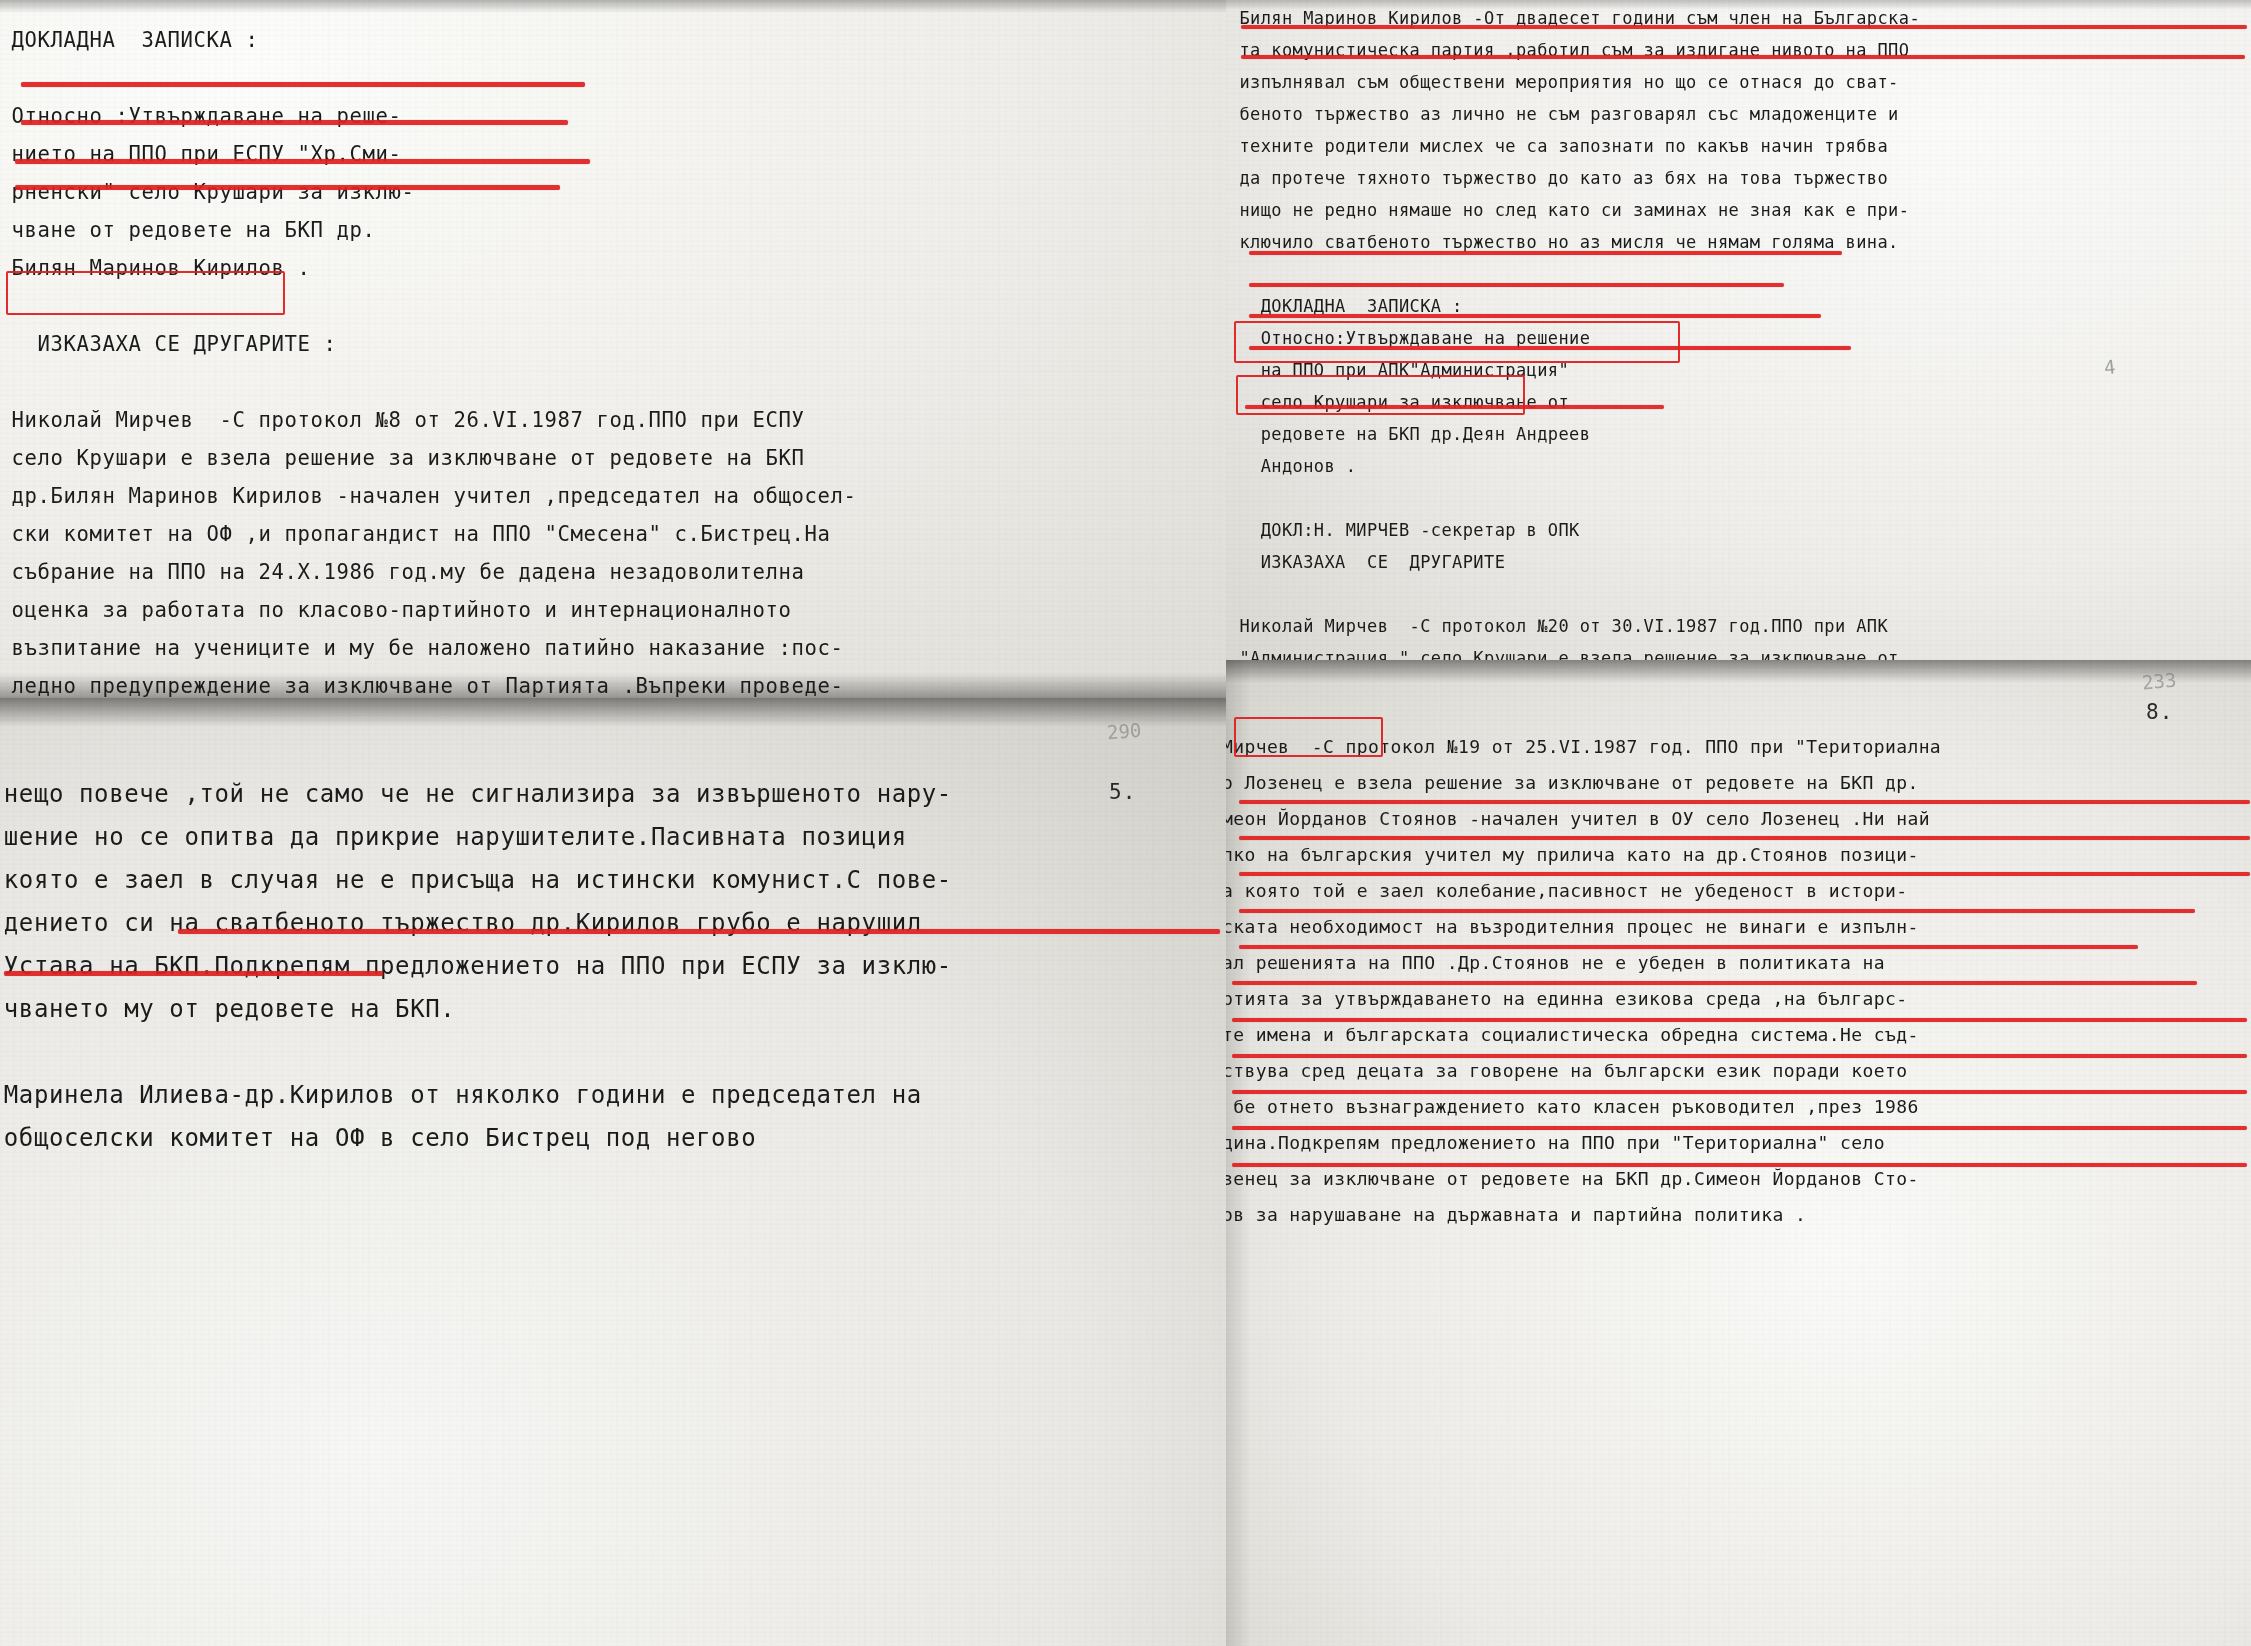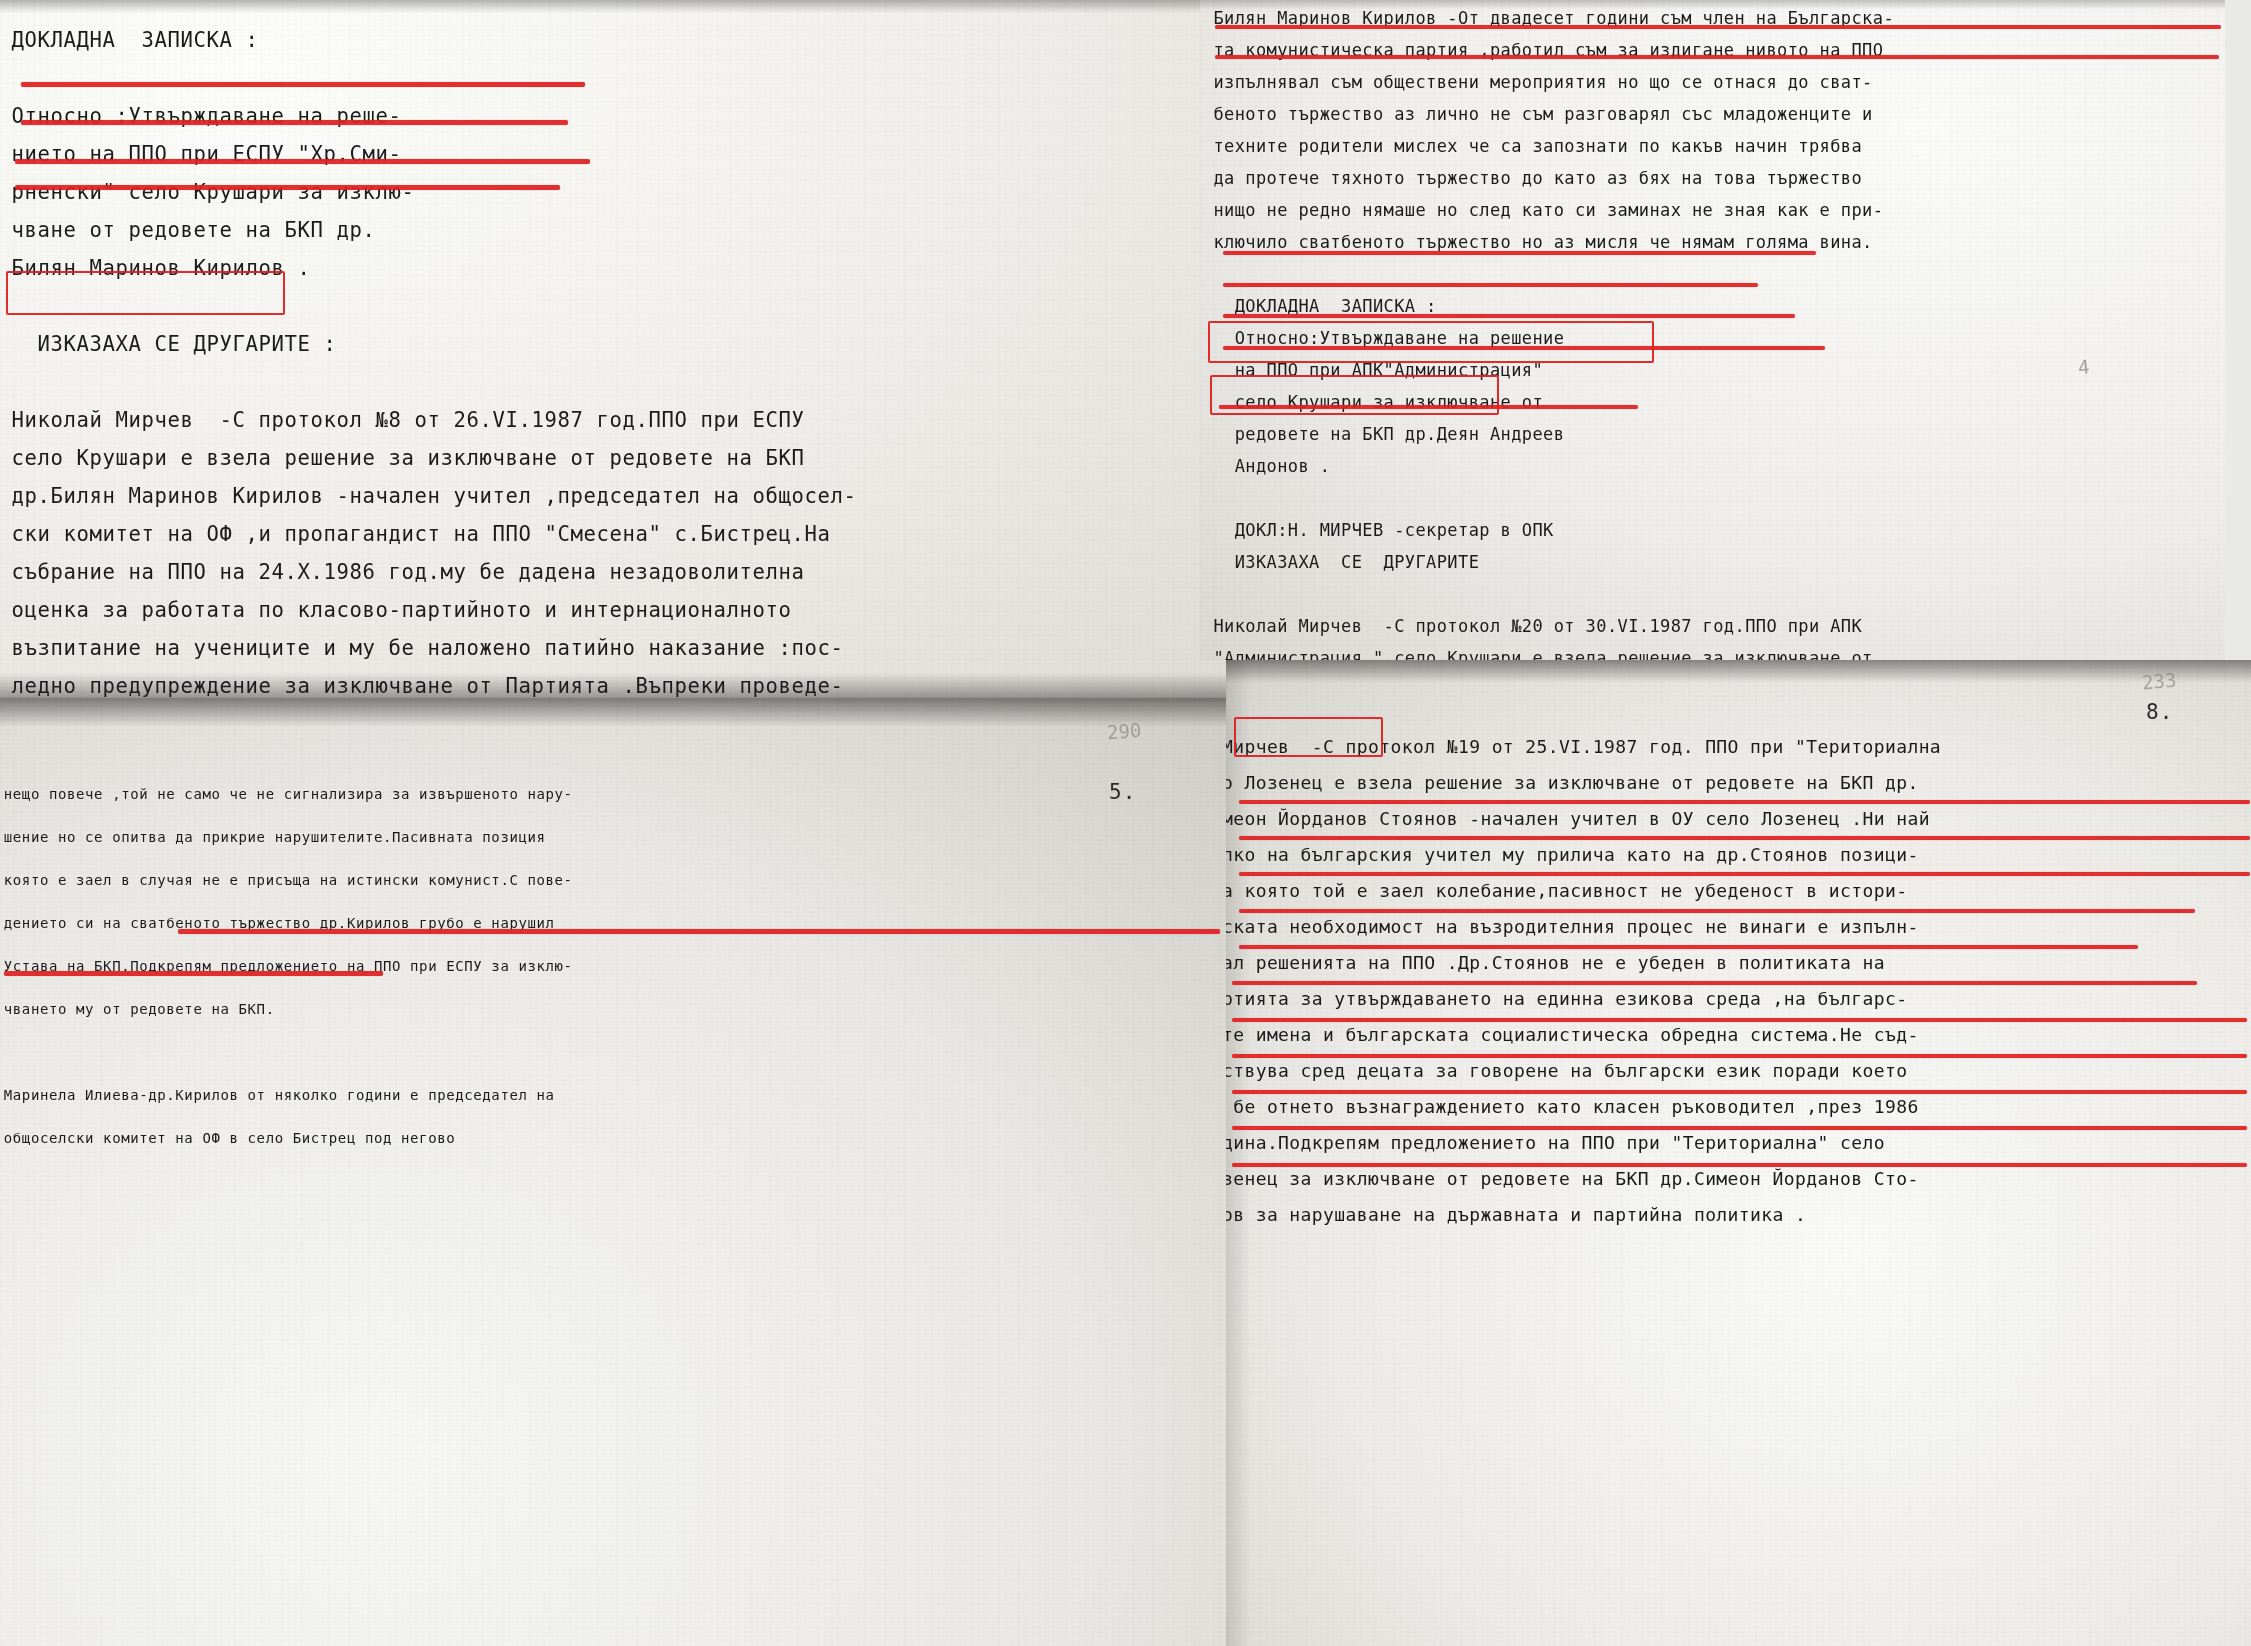"Билян Маринов Кирилов -От двадесет" div.quad { left: 1200px -> 1226px }
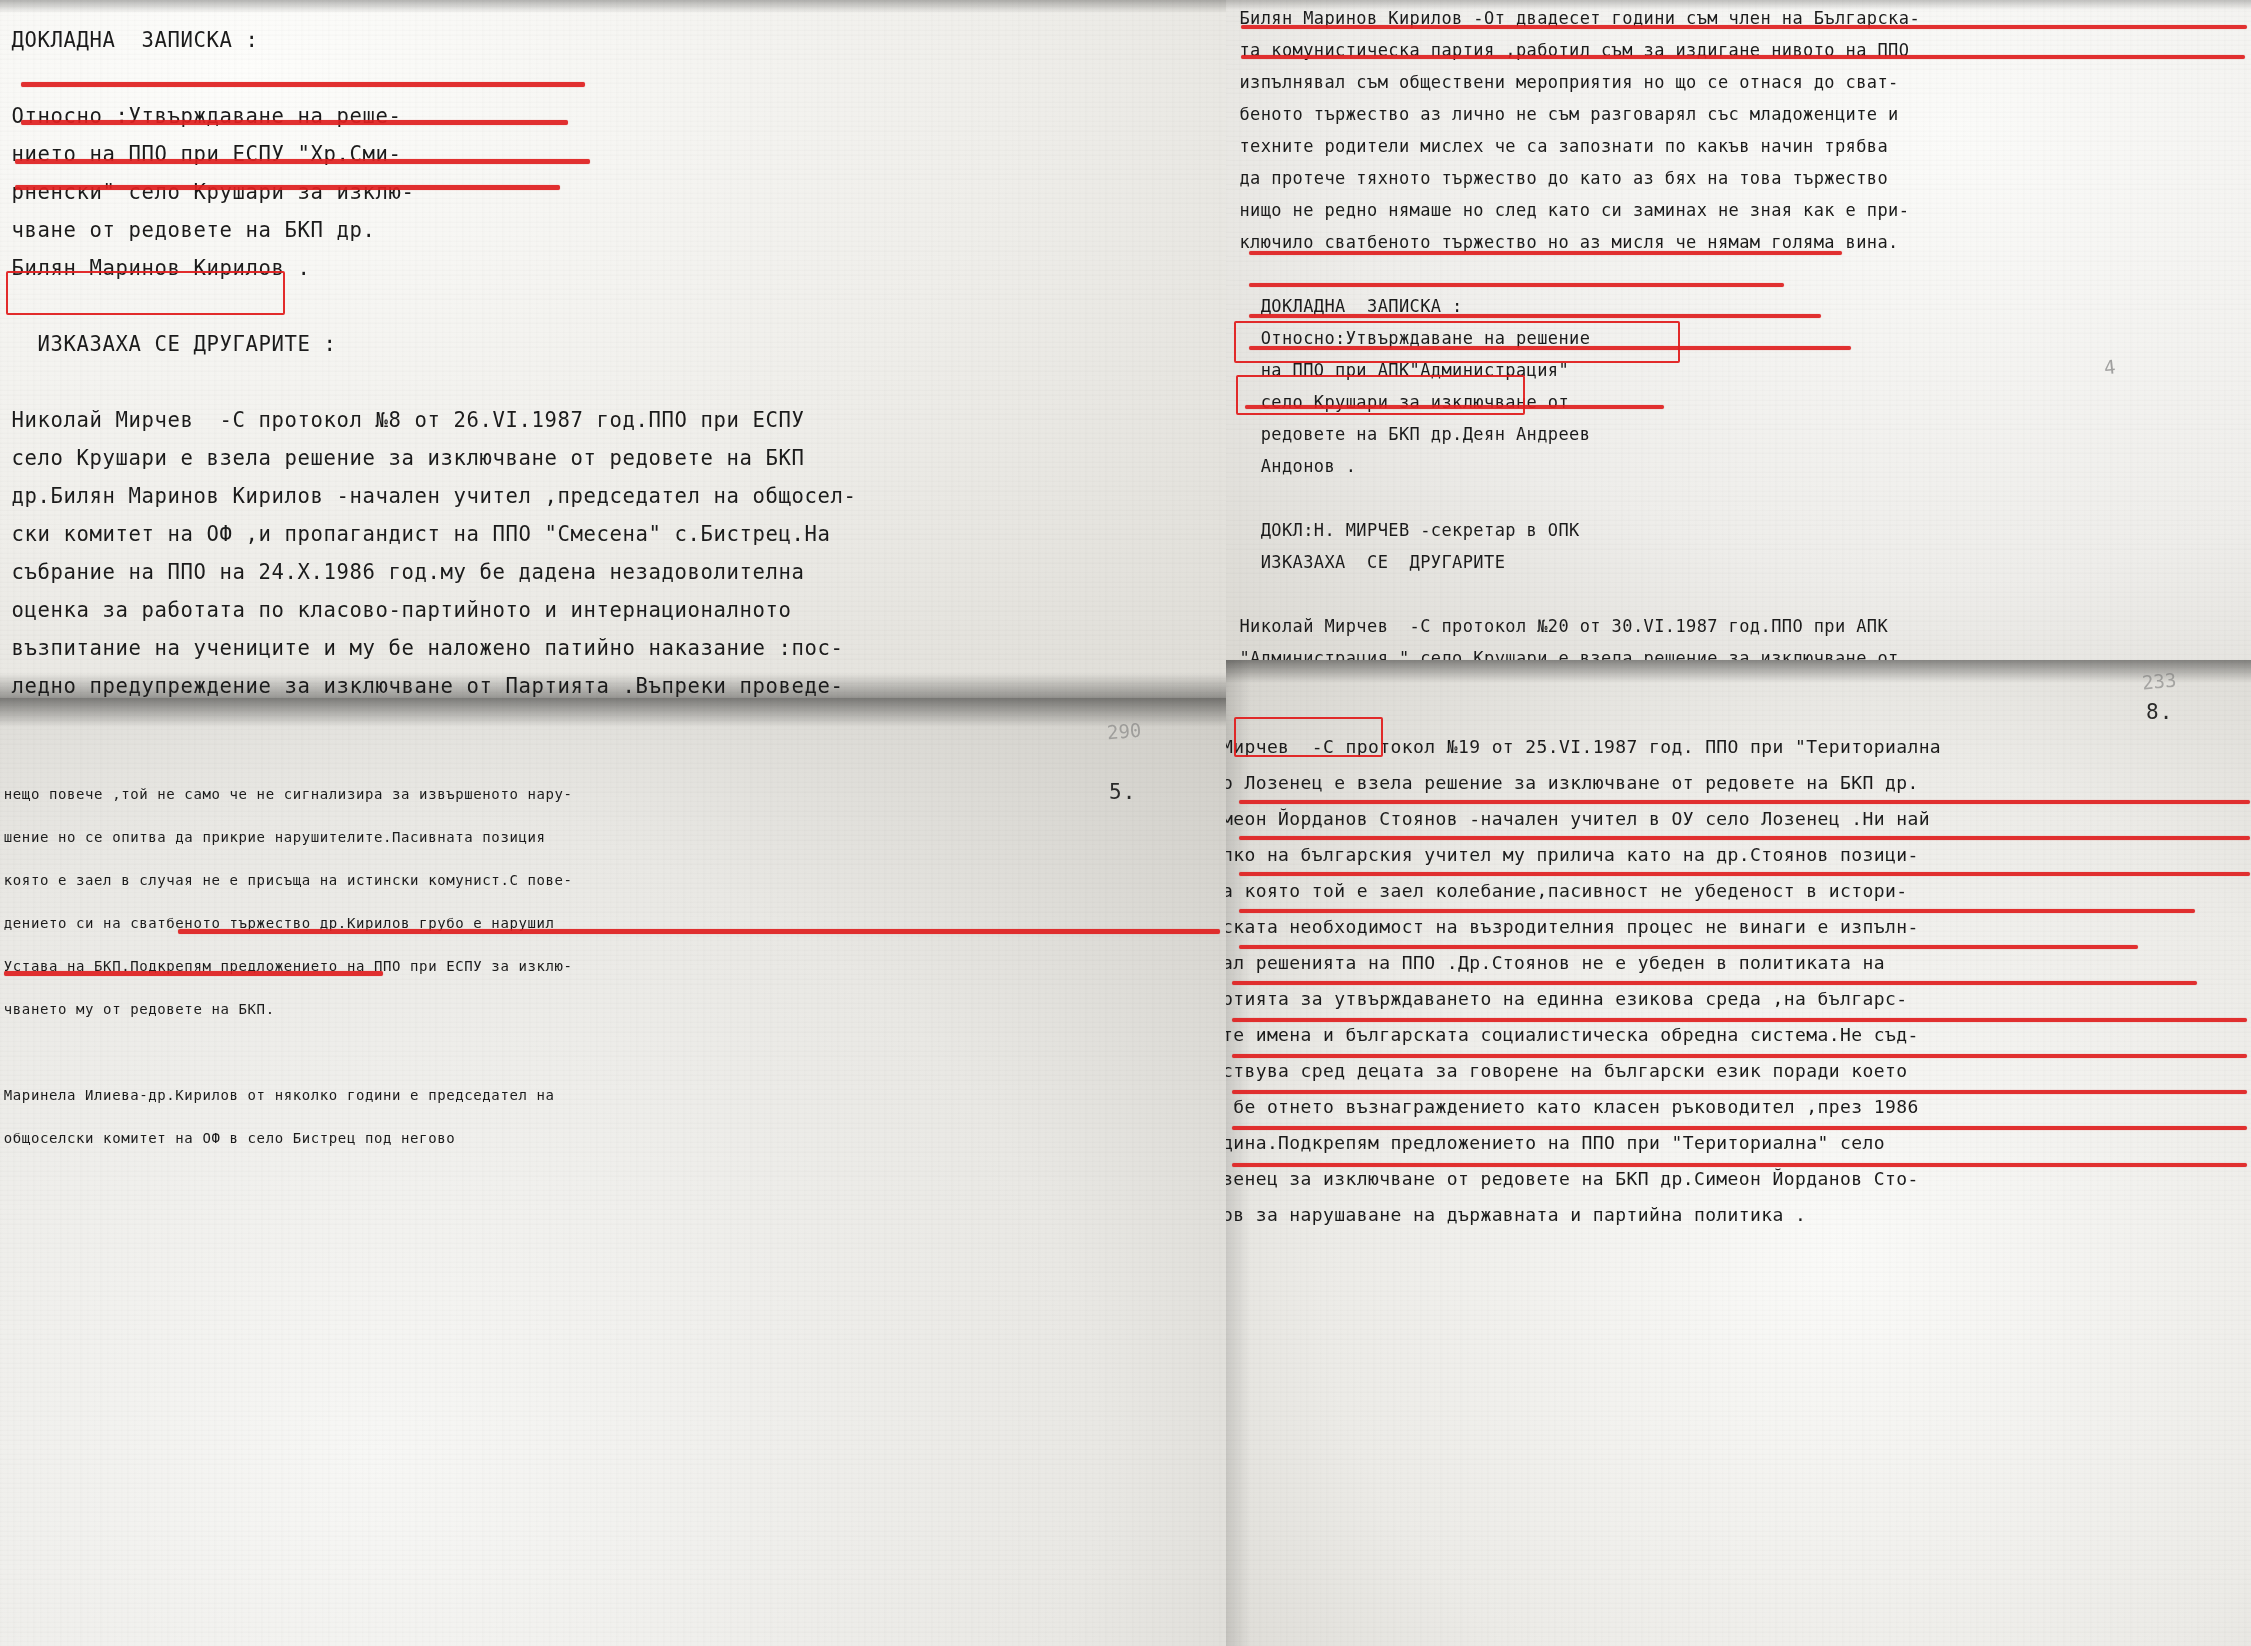"нещо повече ,той не само" .t-q3 { font-size: 14px -> 24px }
